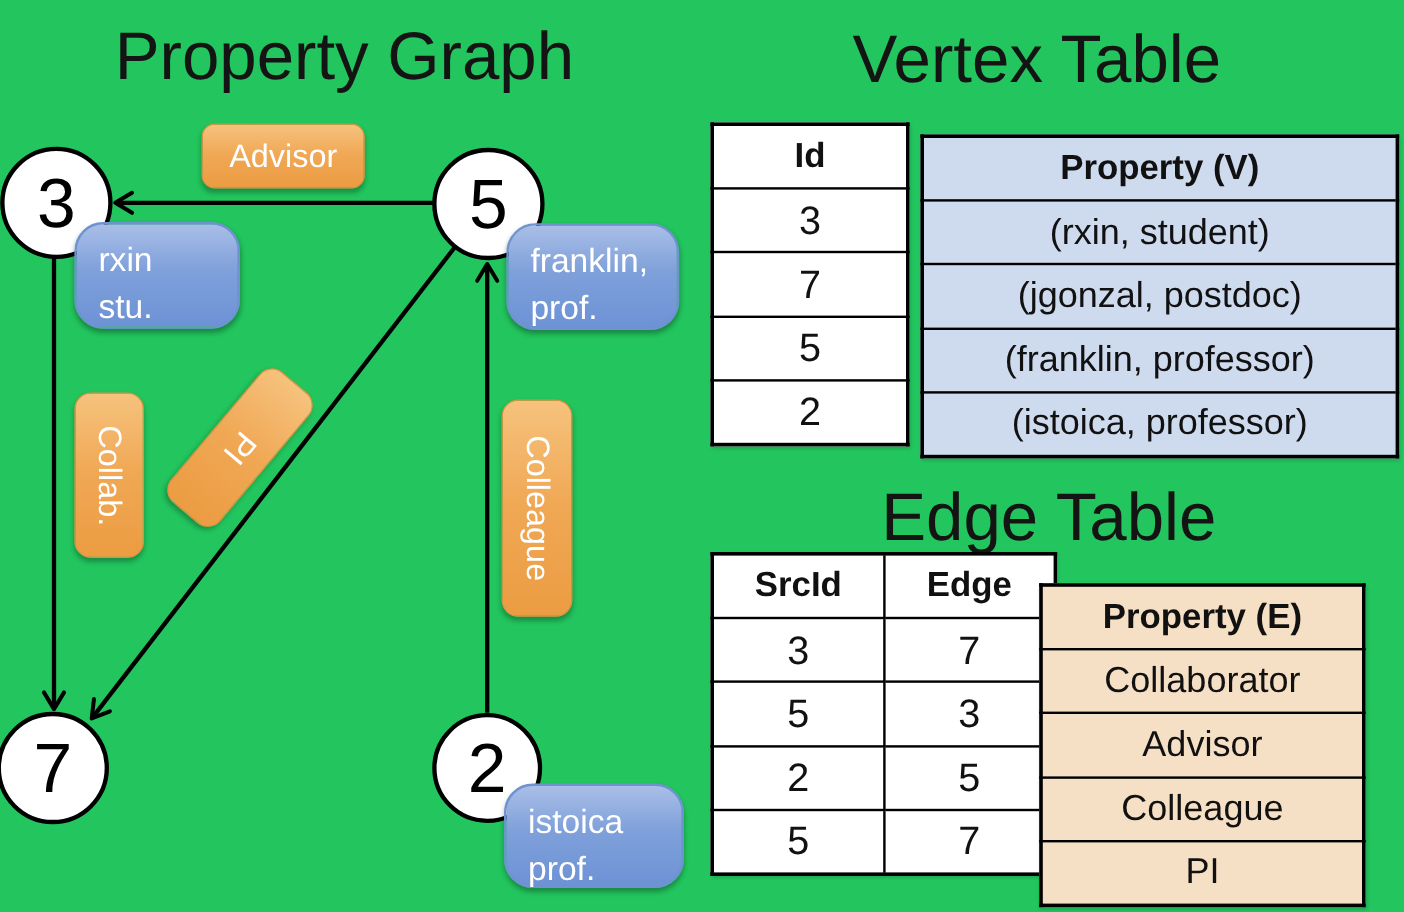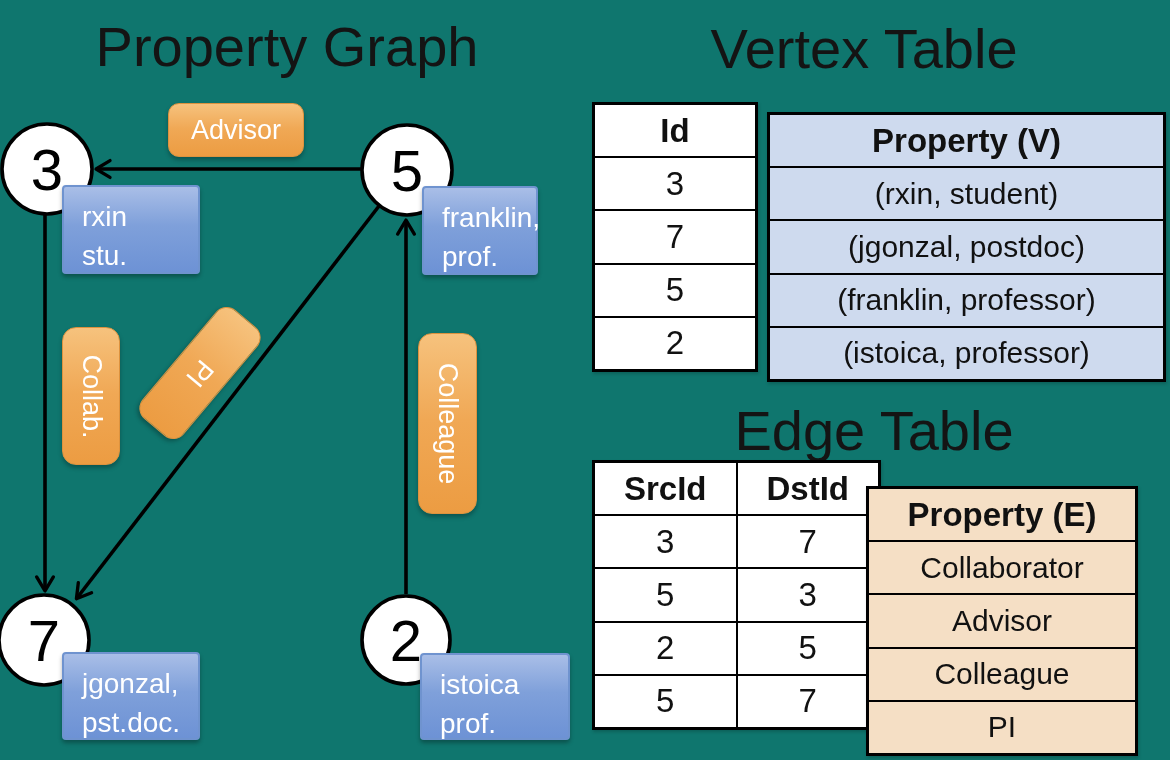"Property Graph" .slide { background: #0f766e -> #22c55e }
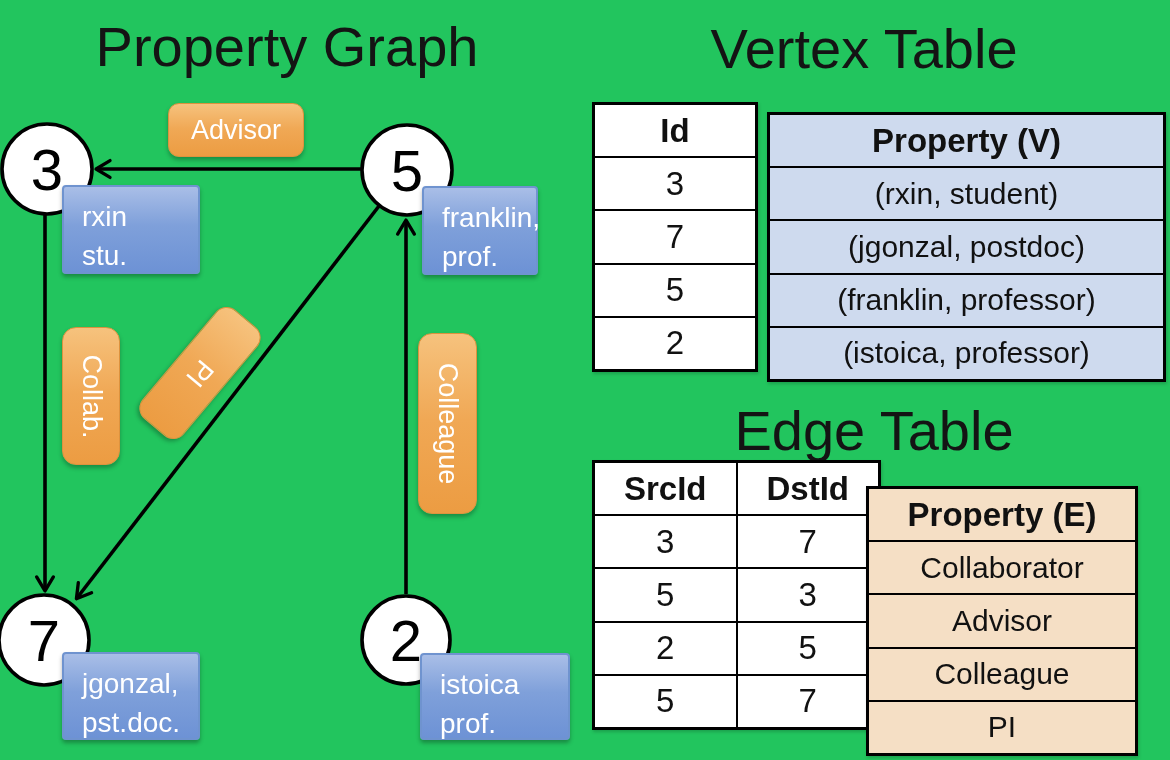"Id" table.ptable td.hdr { font-size: 33px -> 29px }
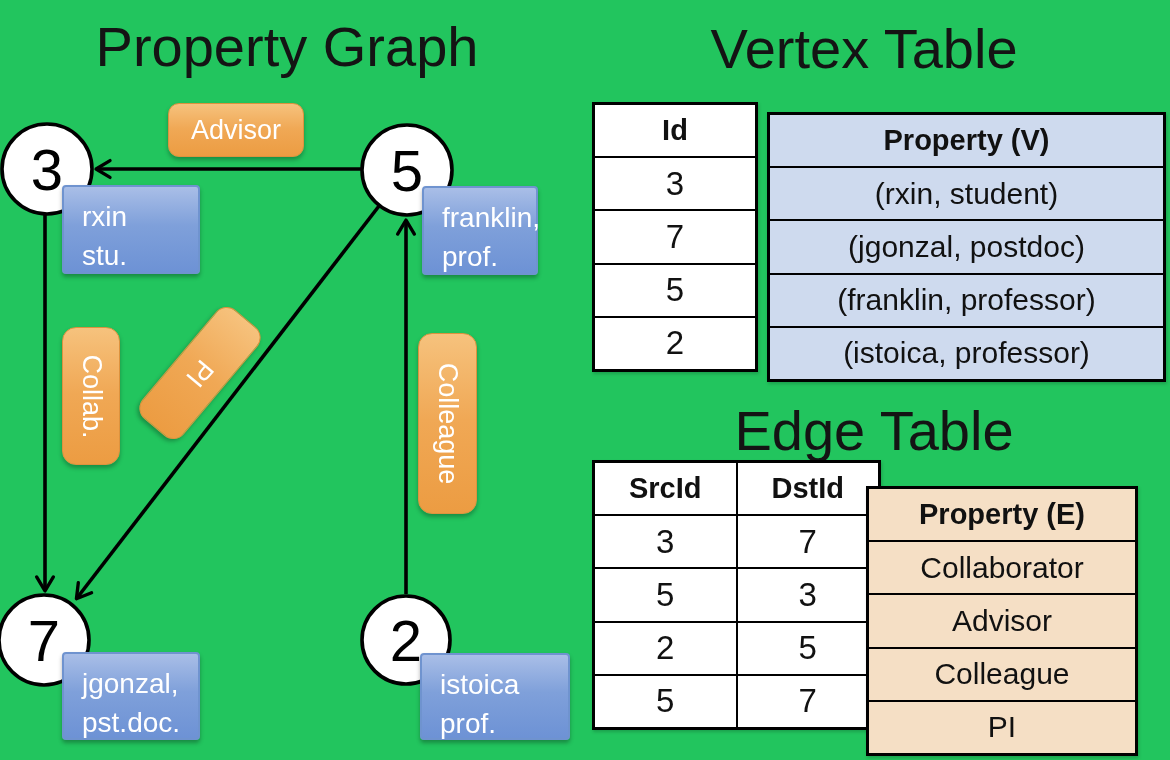"rxin" .vbox { border-radius: 4px -> 24px }
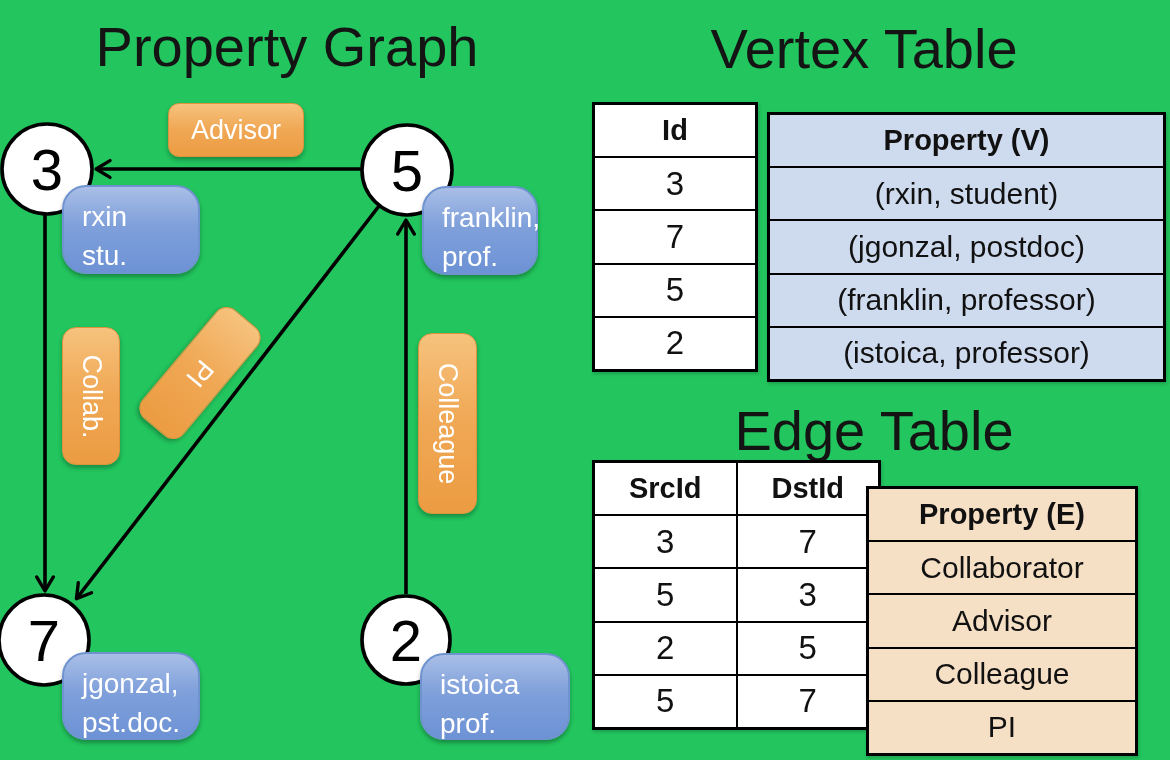"franklin," .v-franklin { width: 116px -> 144px }
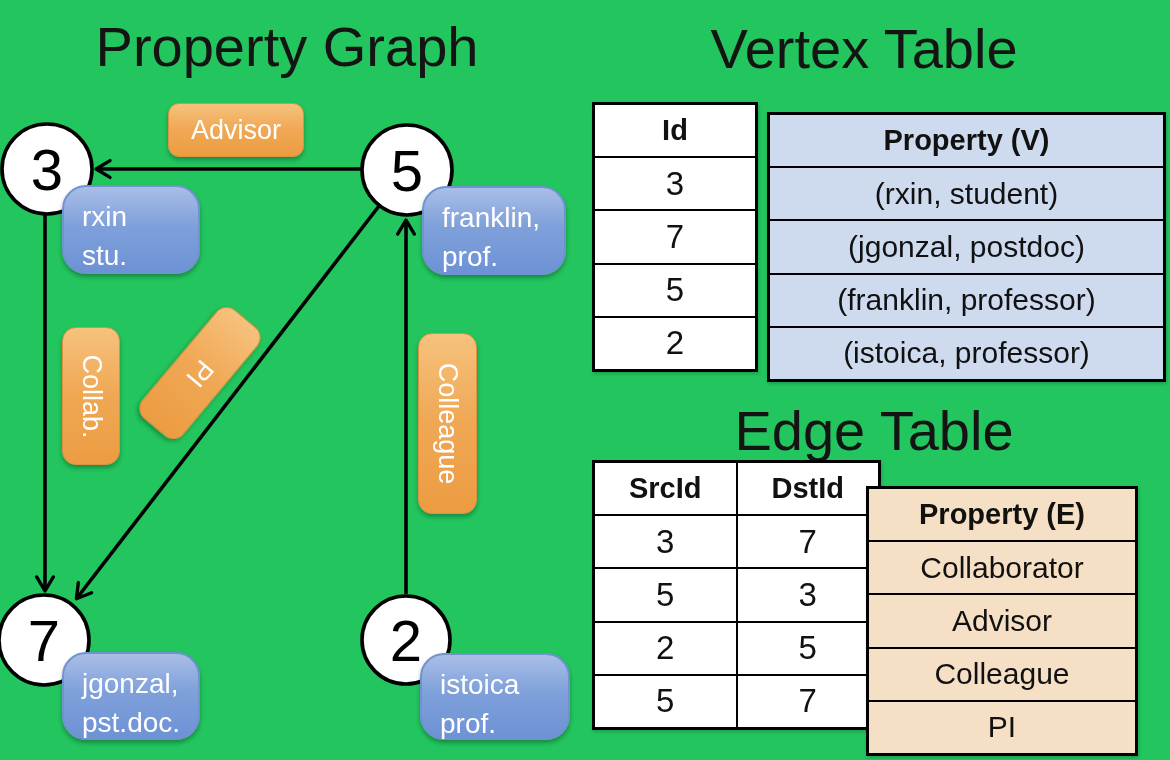"DstId" td.hdr { text: DstId -> Edge }
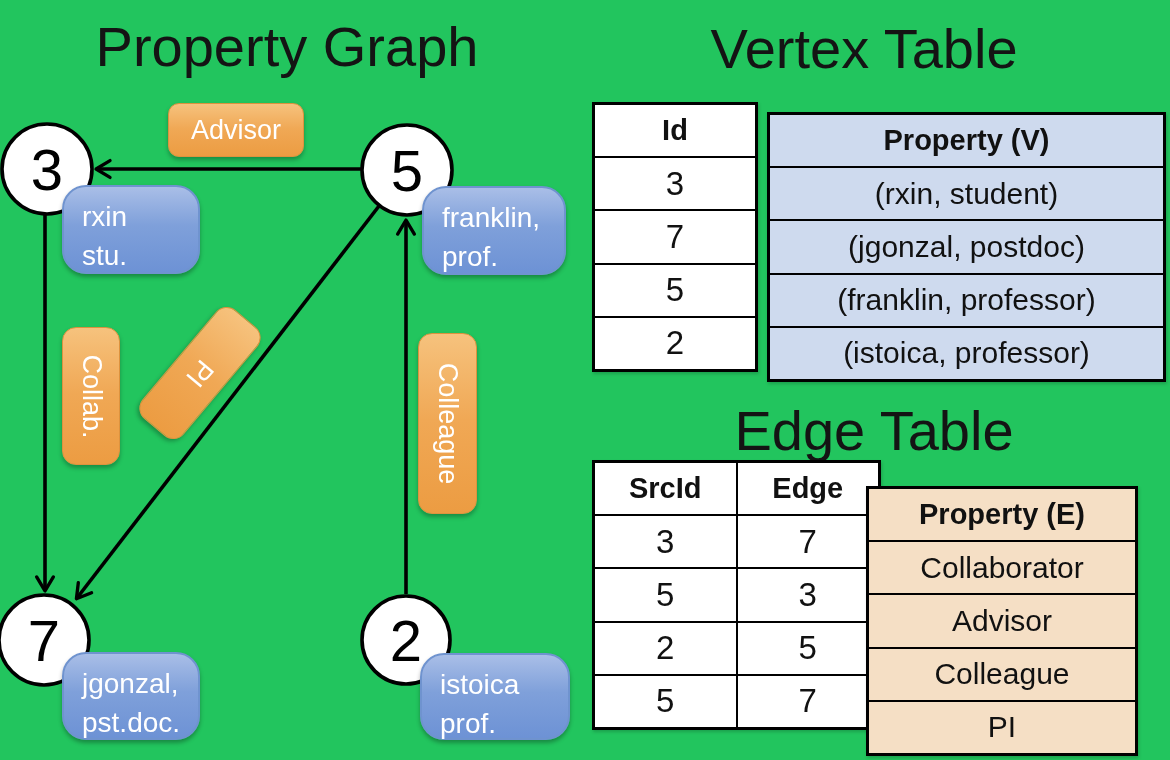"jgonzal," div.vbox { html: <div> <div>jgonzal,</div> <div>pst.doc.</div> </div> -> none }
